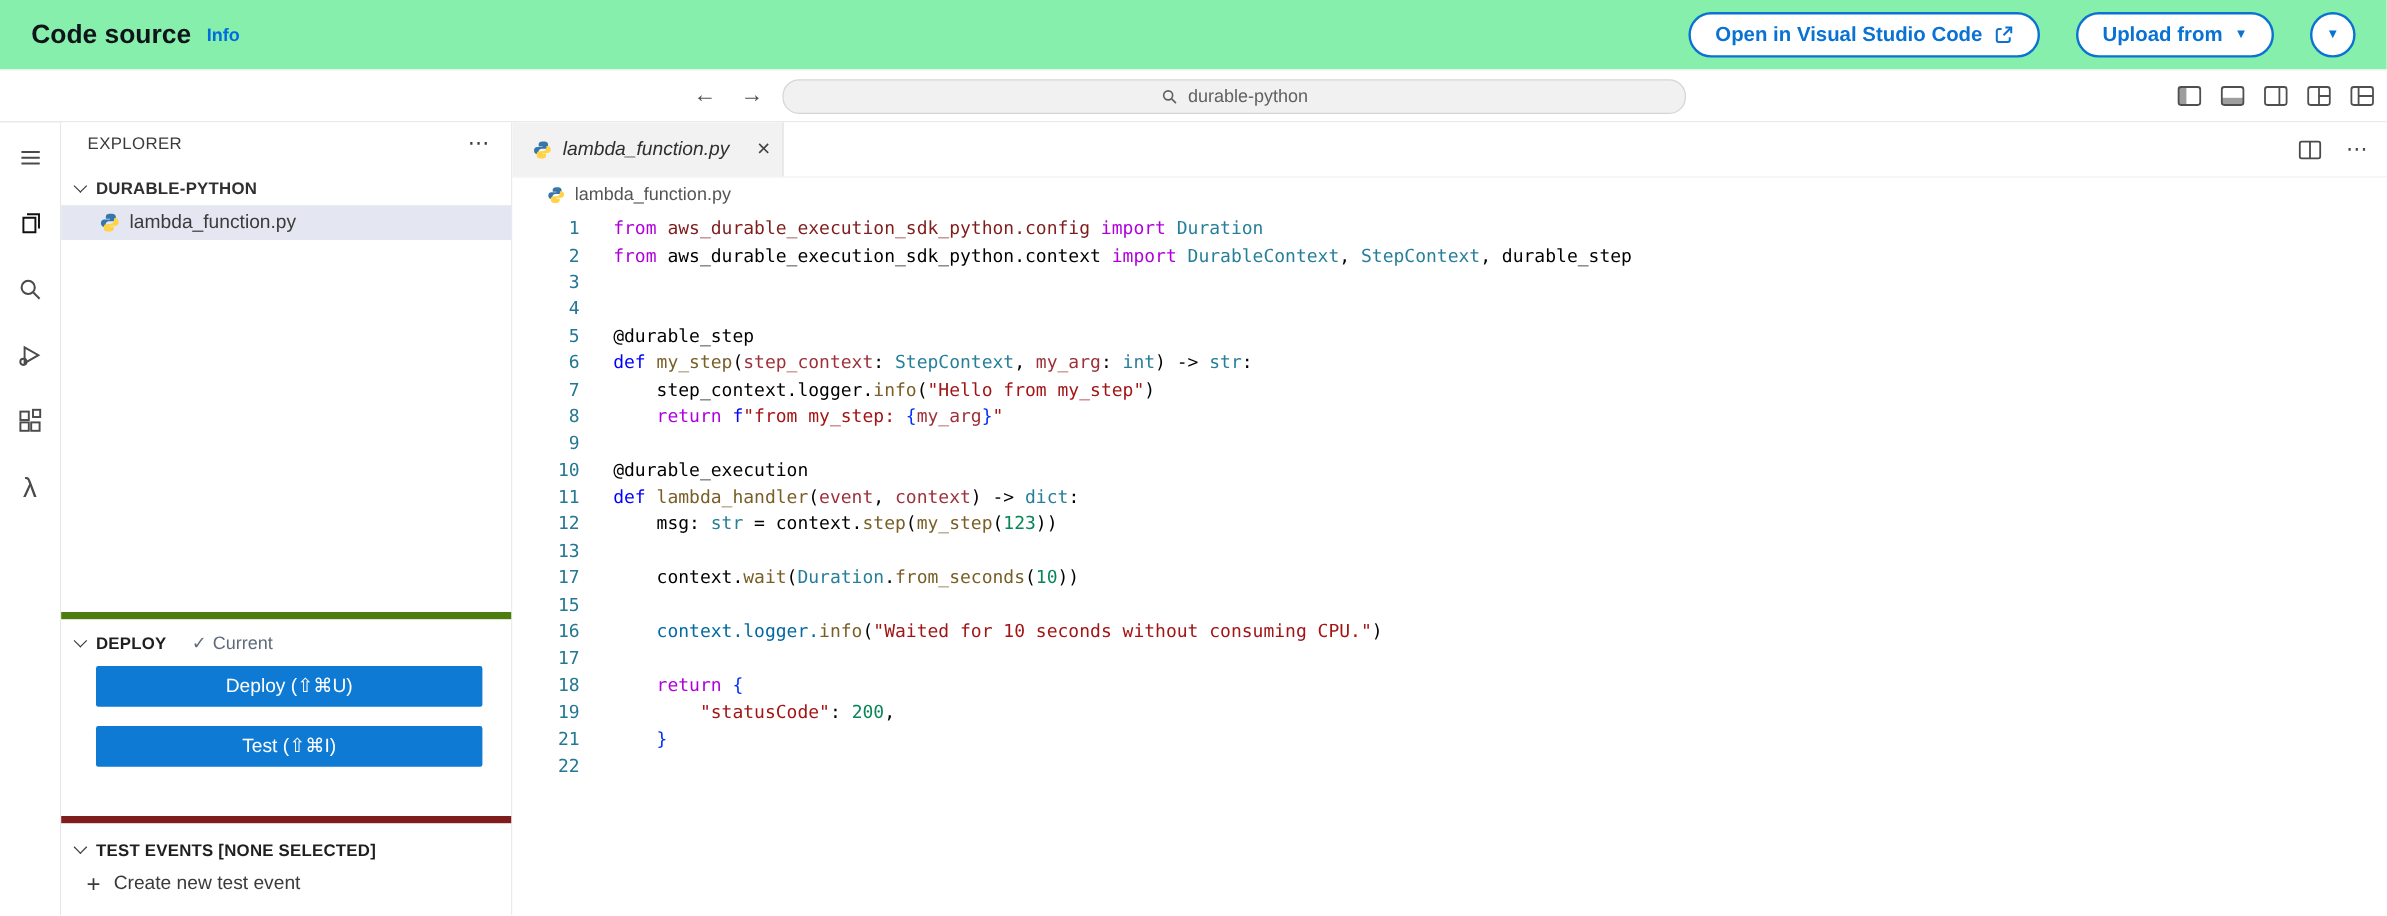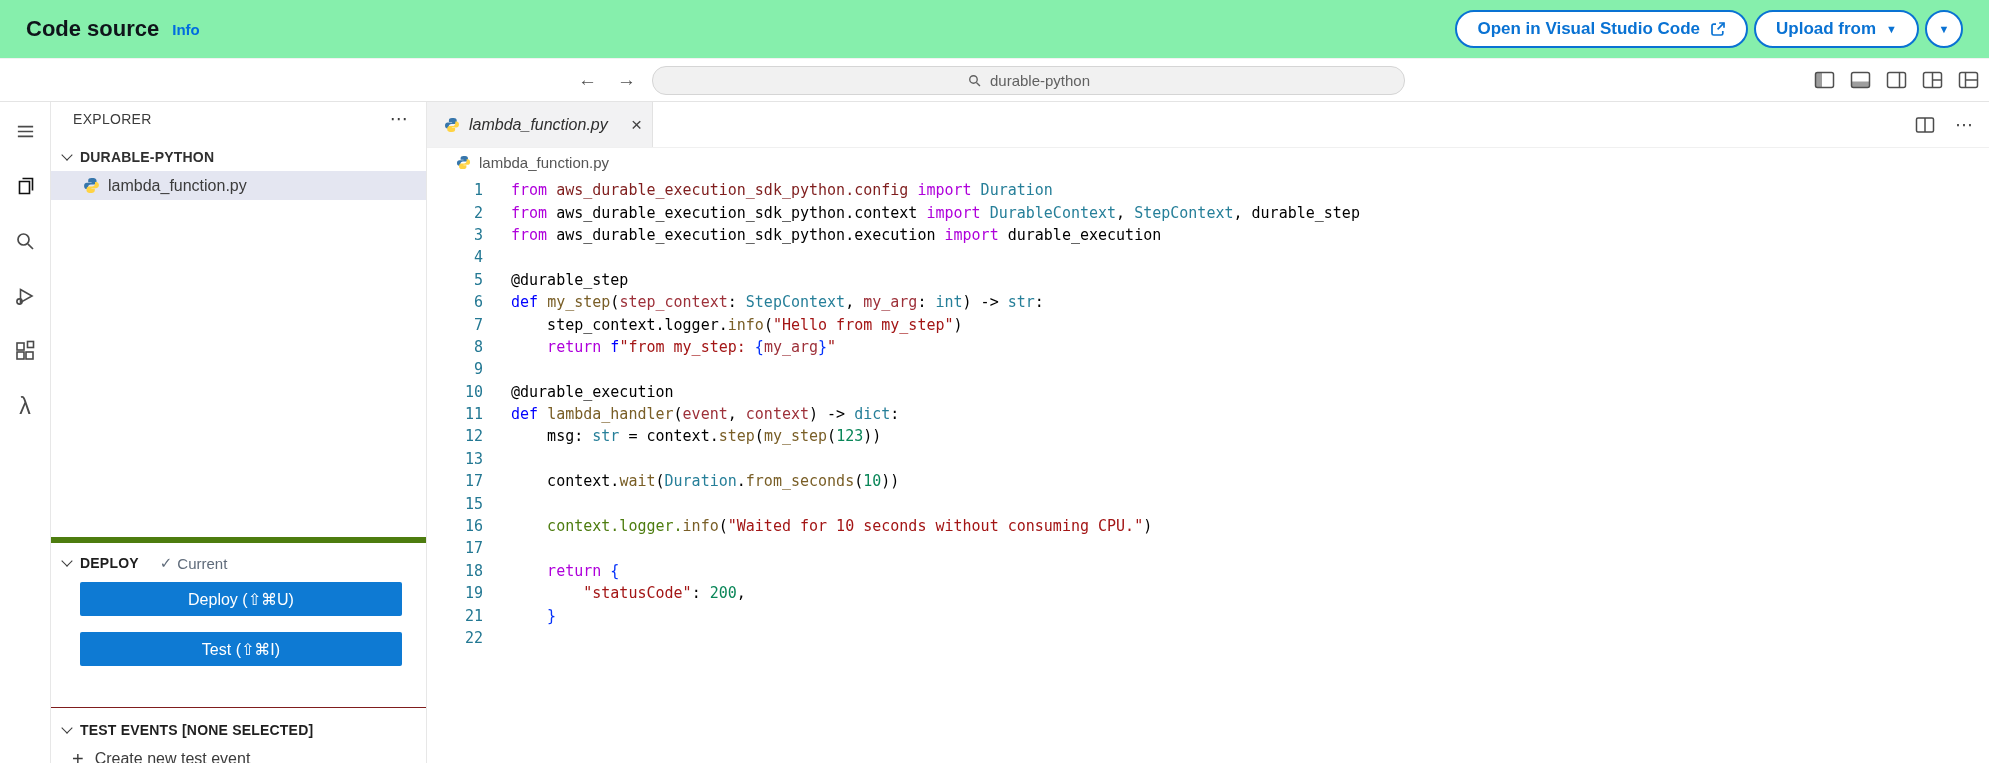"Open in Visual Studio Code" .hdr-actions { gap: 6px -> 30px }
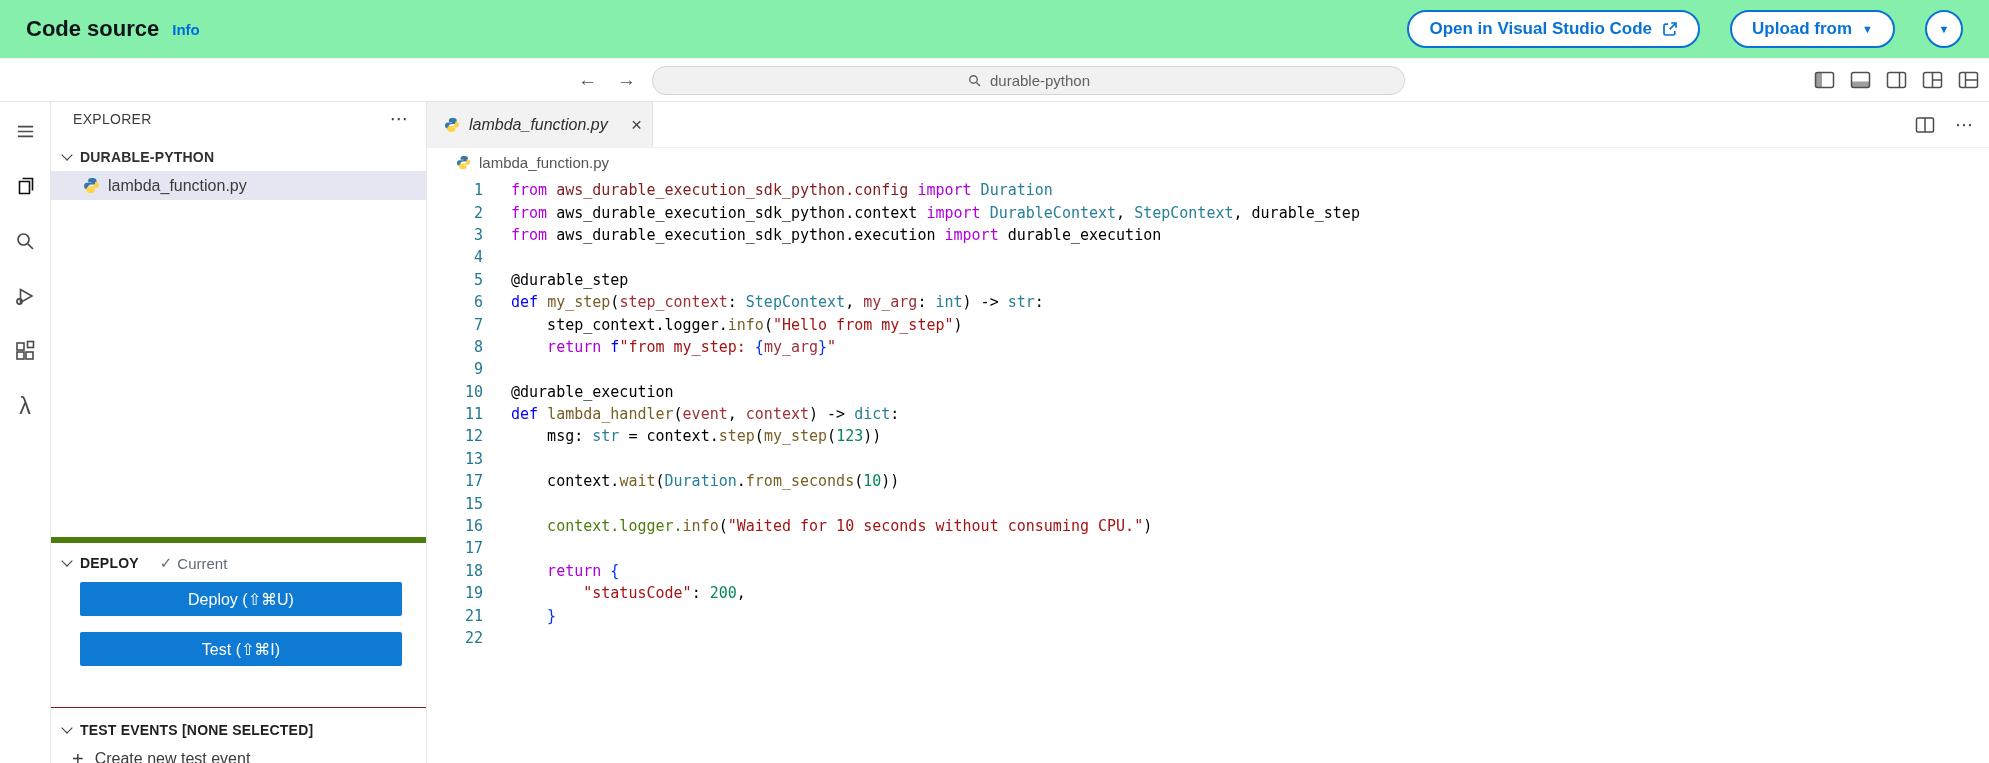"from aws_durable_execution_sdk_python.execution" span.lt { html: <span><span>from </span><span>aws_durable_execution_sdk_python.execution </span><span>import </span><span>durable_execution</span></span> -> none }
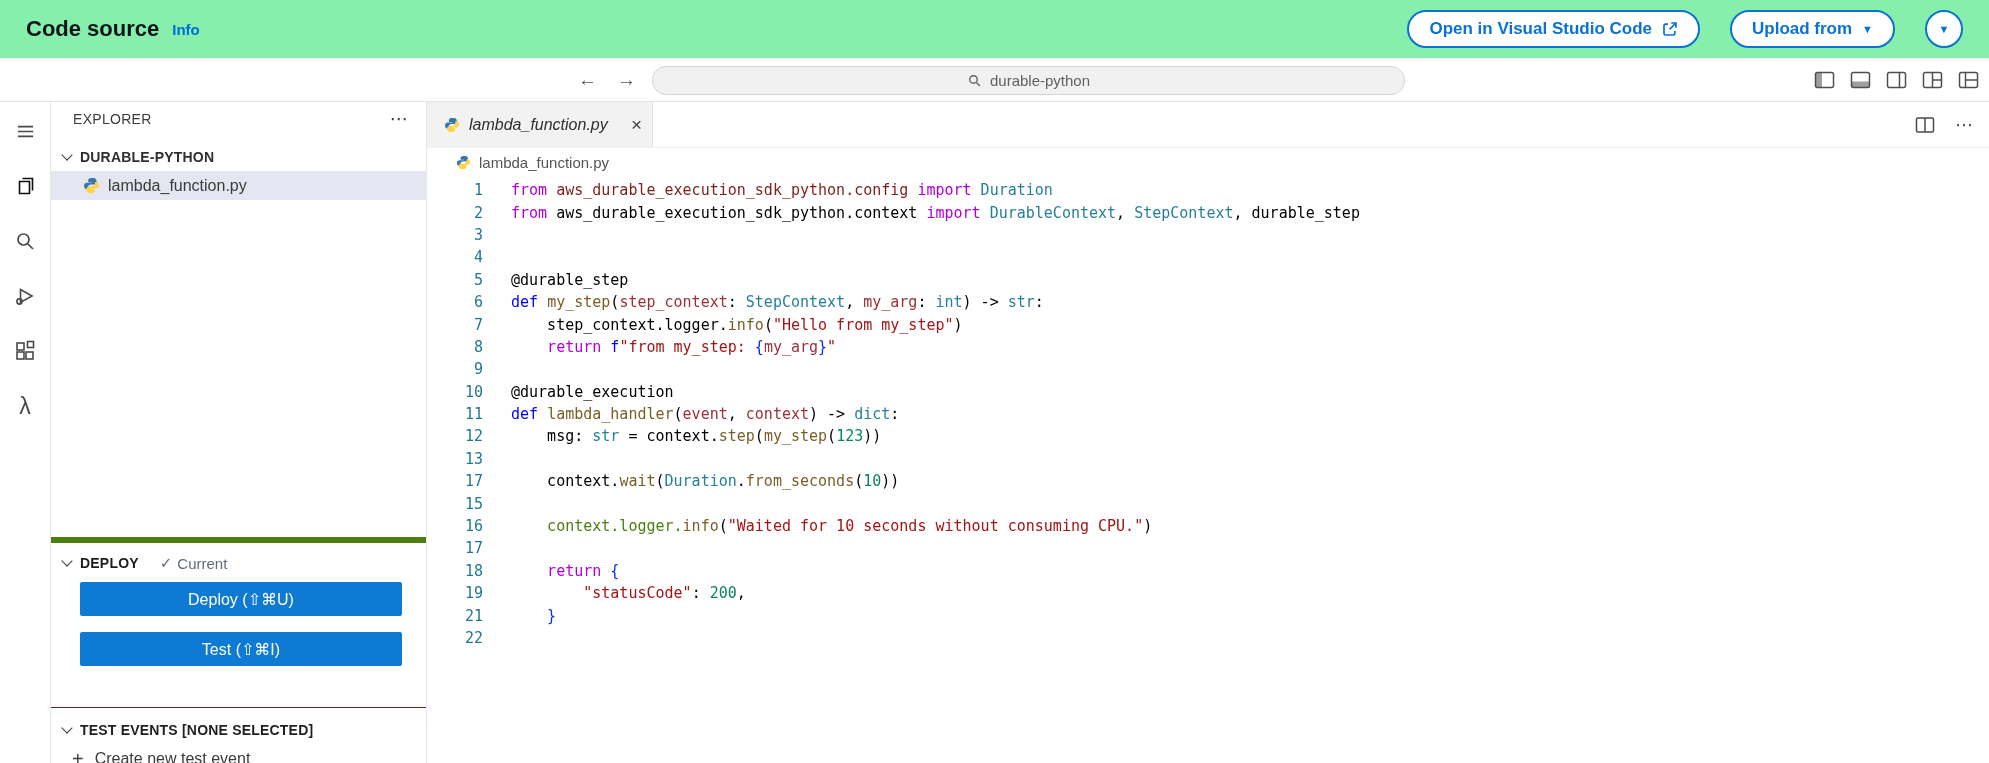"context.logger." span { color: #4d7c0f -> #0369a1 }
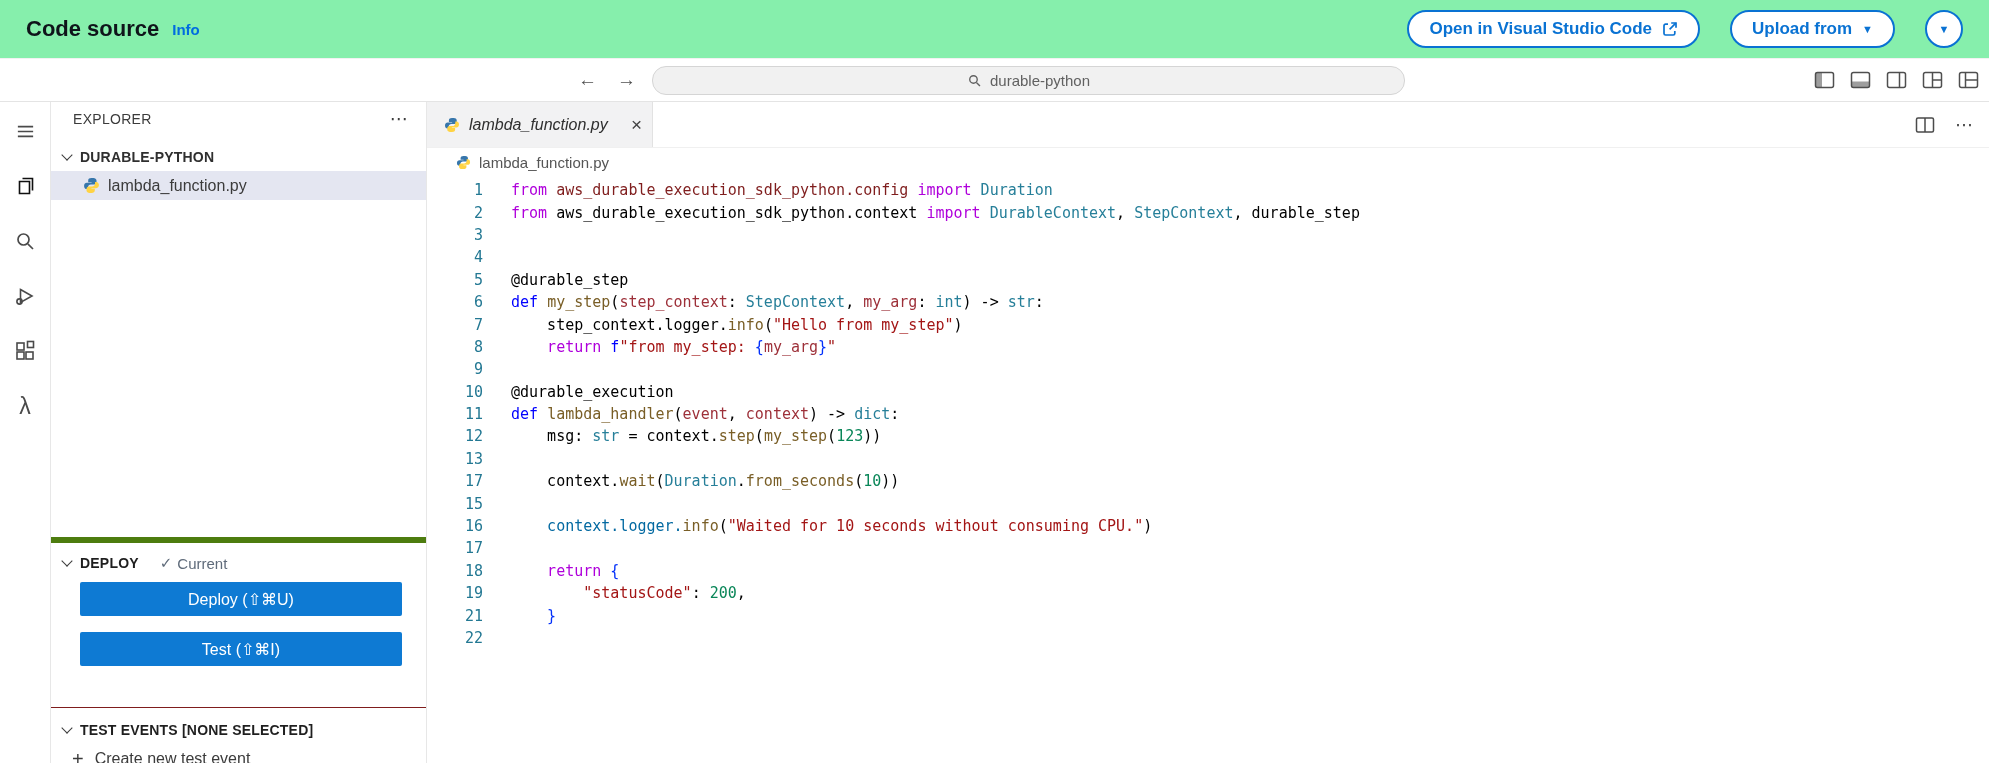"TEST EVENTS [NONE SELECTED]" .testevents-sect { border-top: 1px solid #7f1d1d -> 6px solid #7f1d1d; height: 56px -> 83px }
